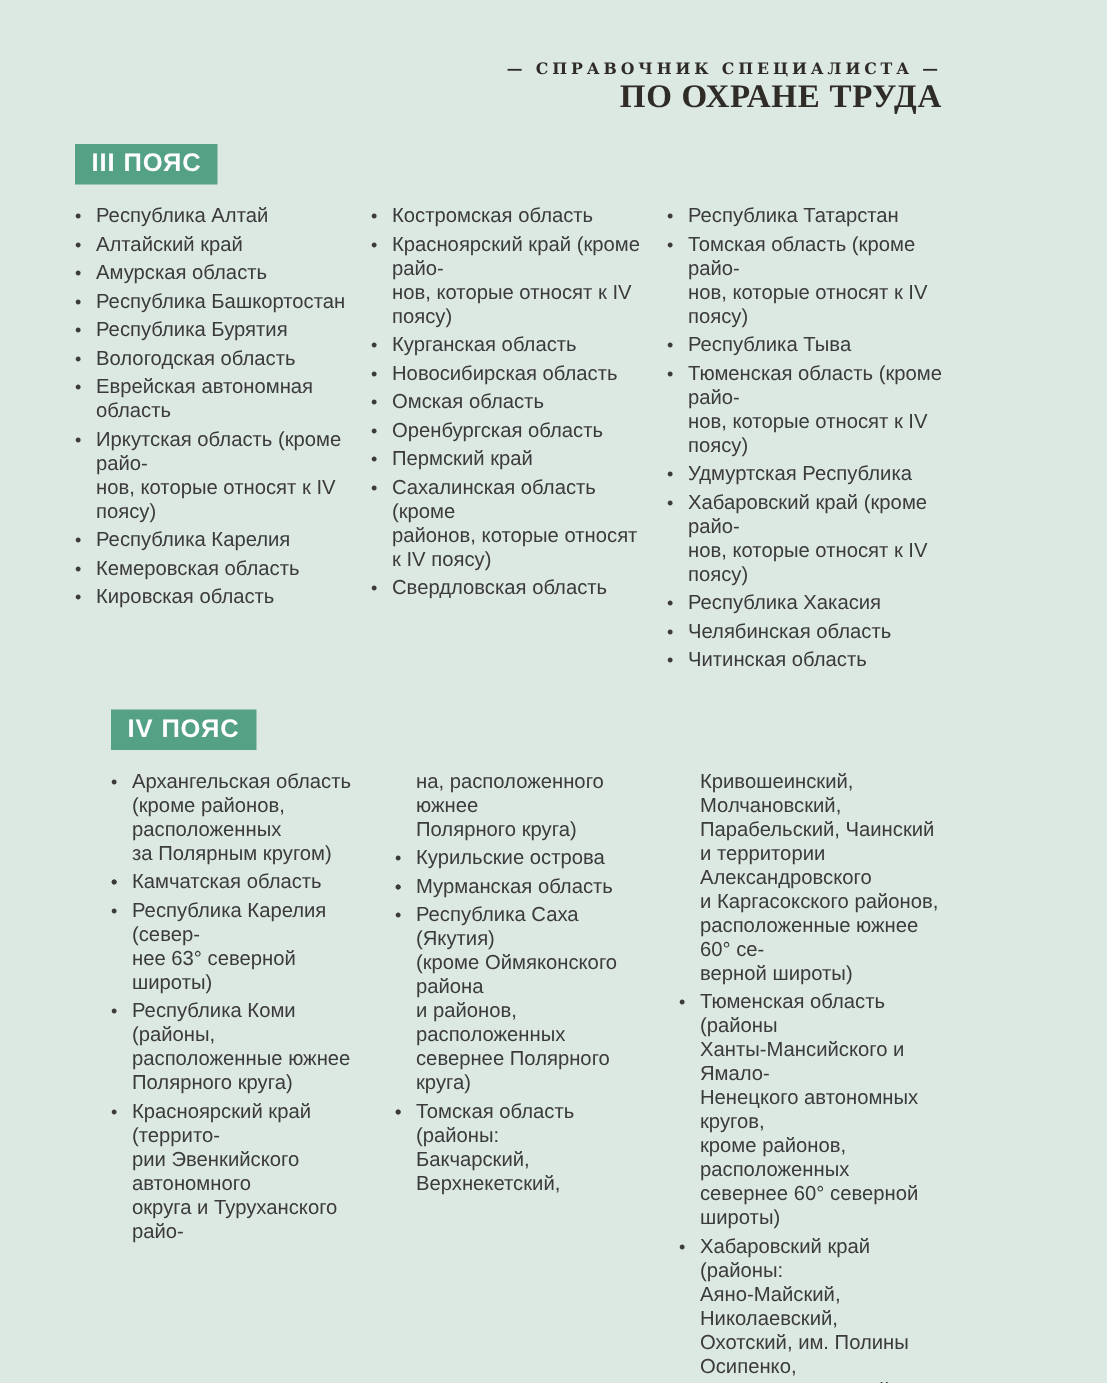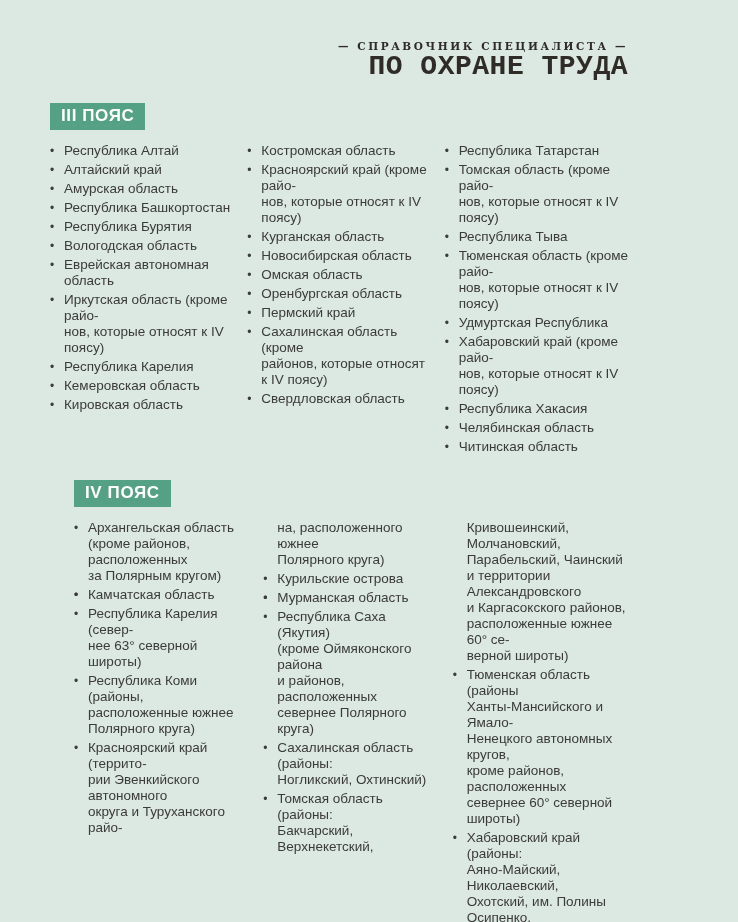"ПО ОХРАНЕ ТРУДА" .brand-bottom { font-family: Liberation Mono, monospace -> Liberation Serif, serif; font-size: 28px -> 22px }
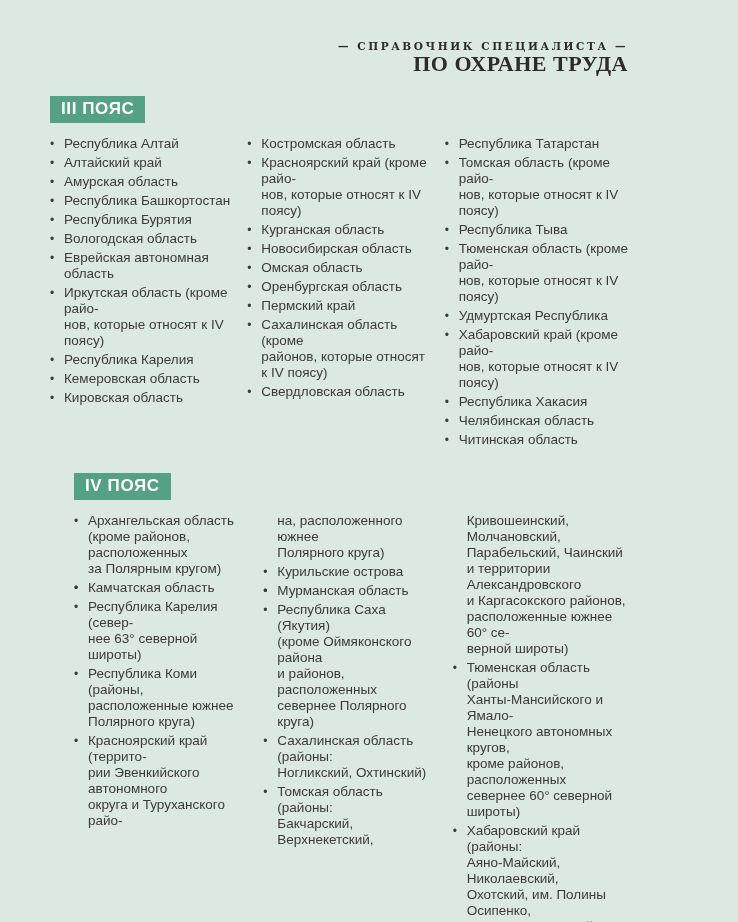"Сахалинская область (районы:" span.txt { html: <span>Сахалинская область (районы: Ногликский, Охтинский)</span> -> none }
